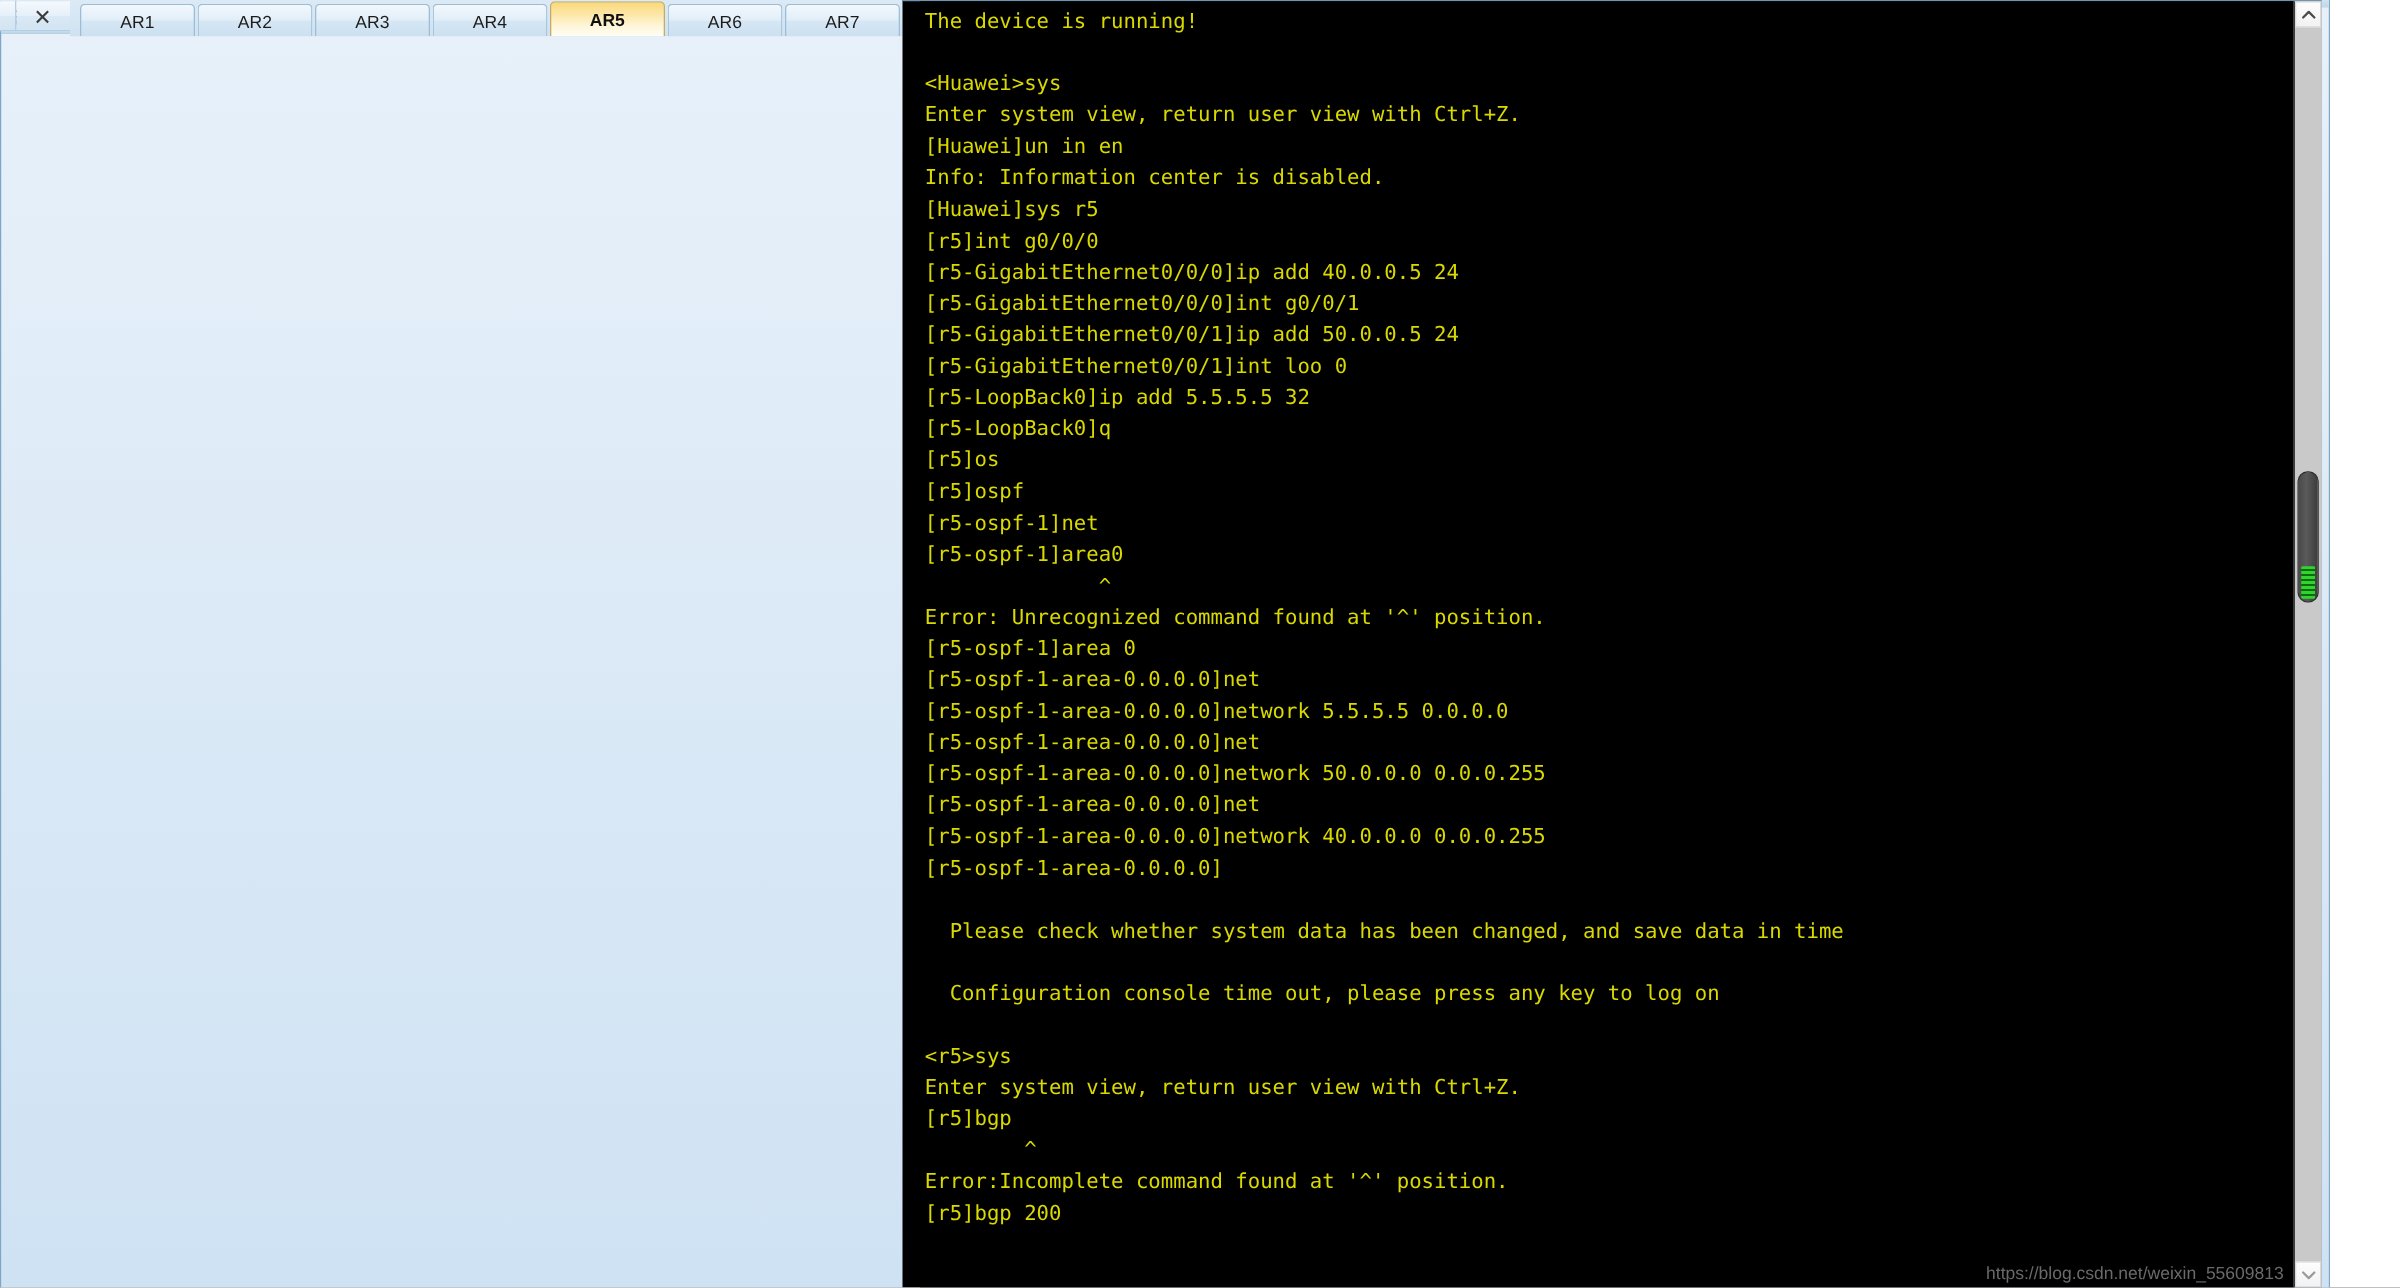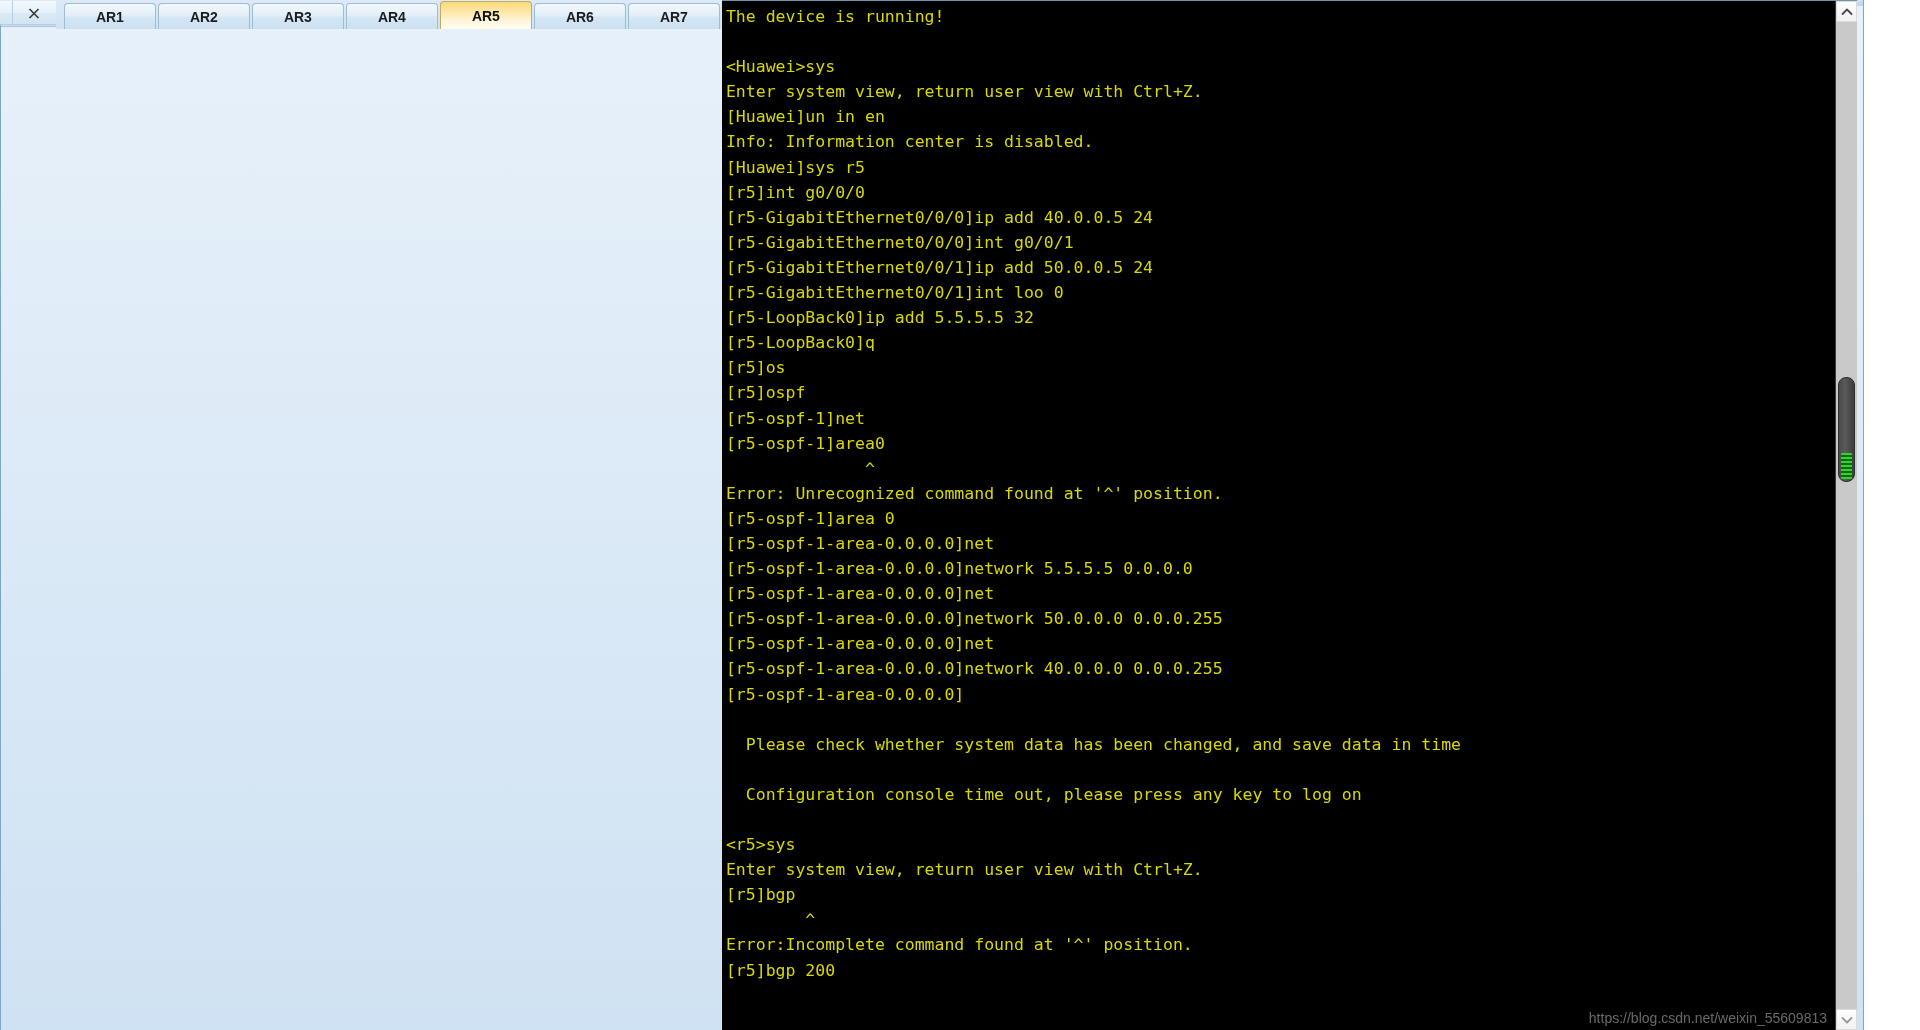"AR1" .tab { font-weight: bold -> none }
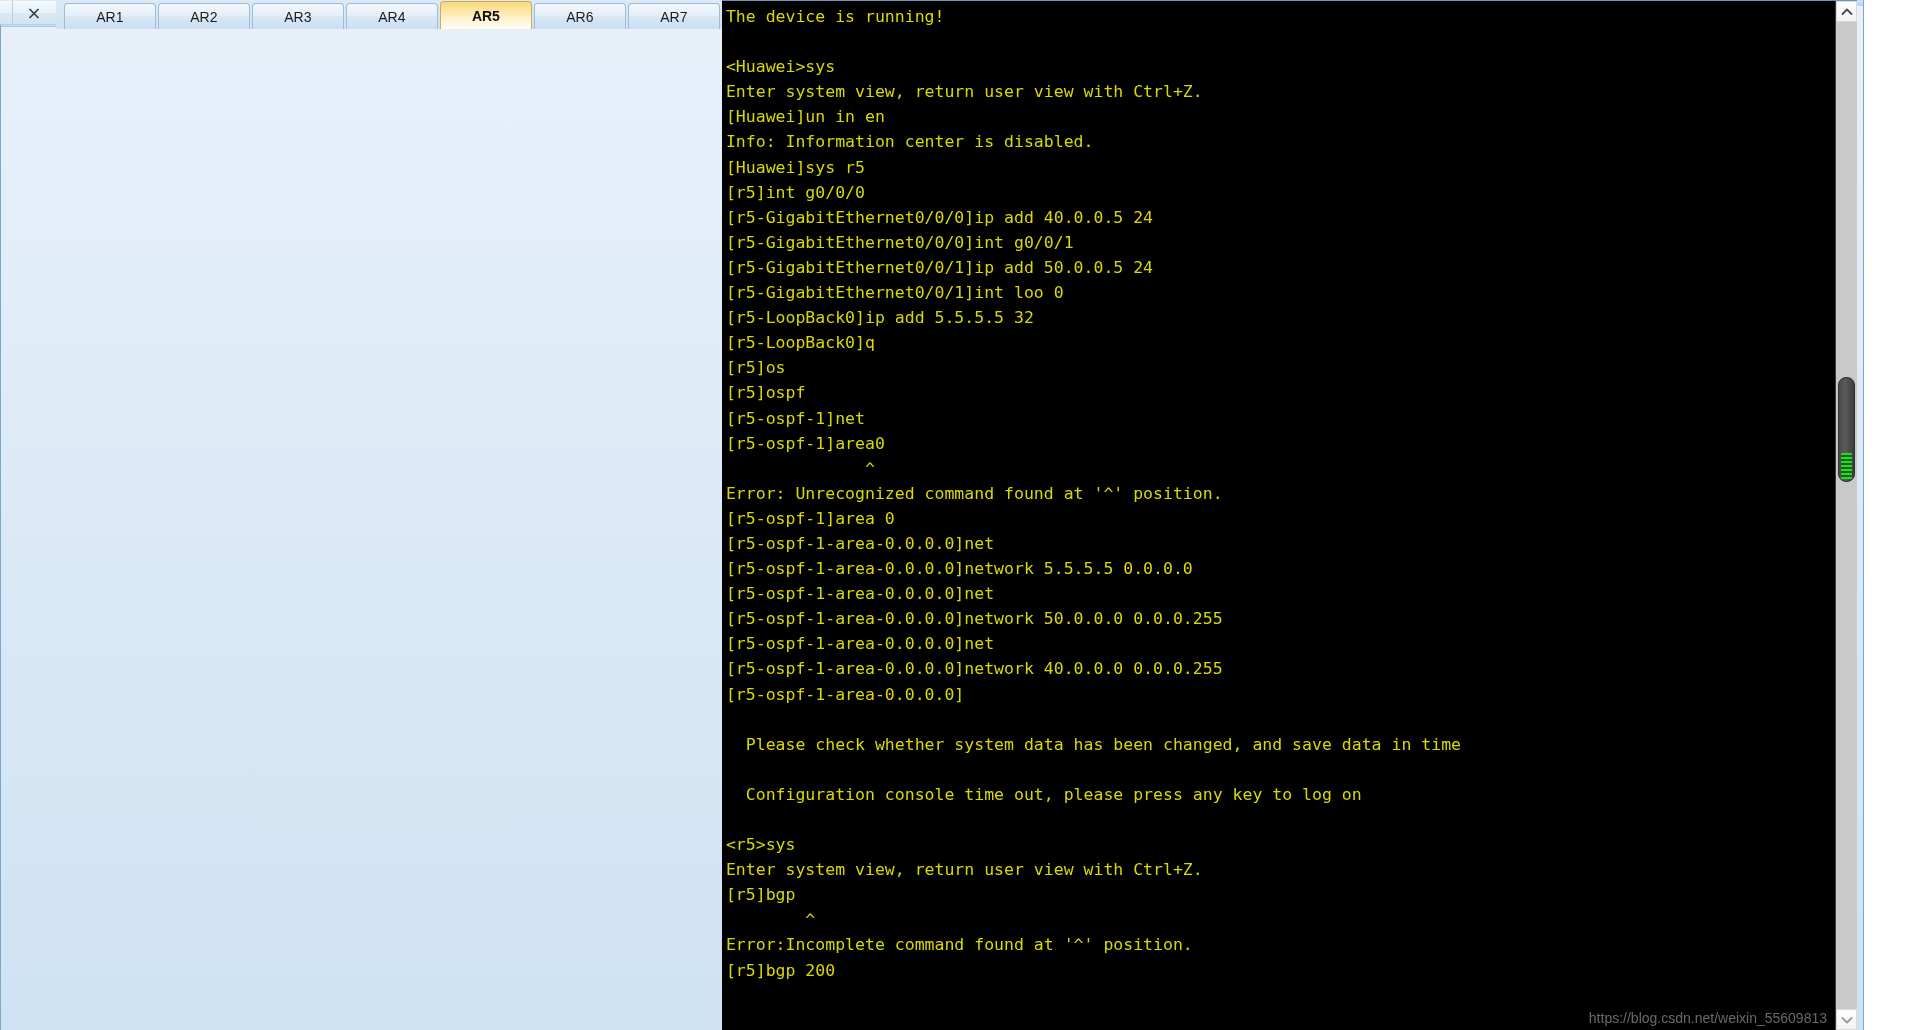"The device is running!" .term-wrap { padding-left: none -> 14px }
